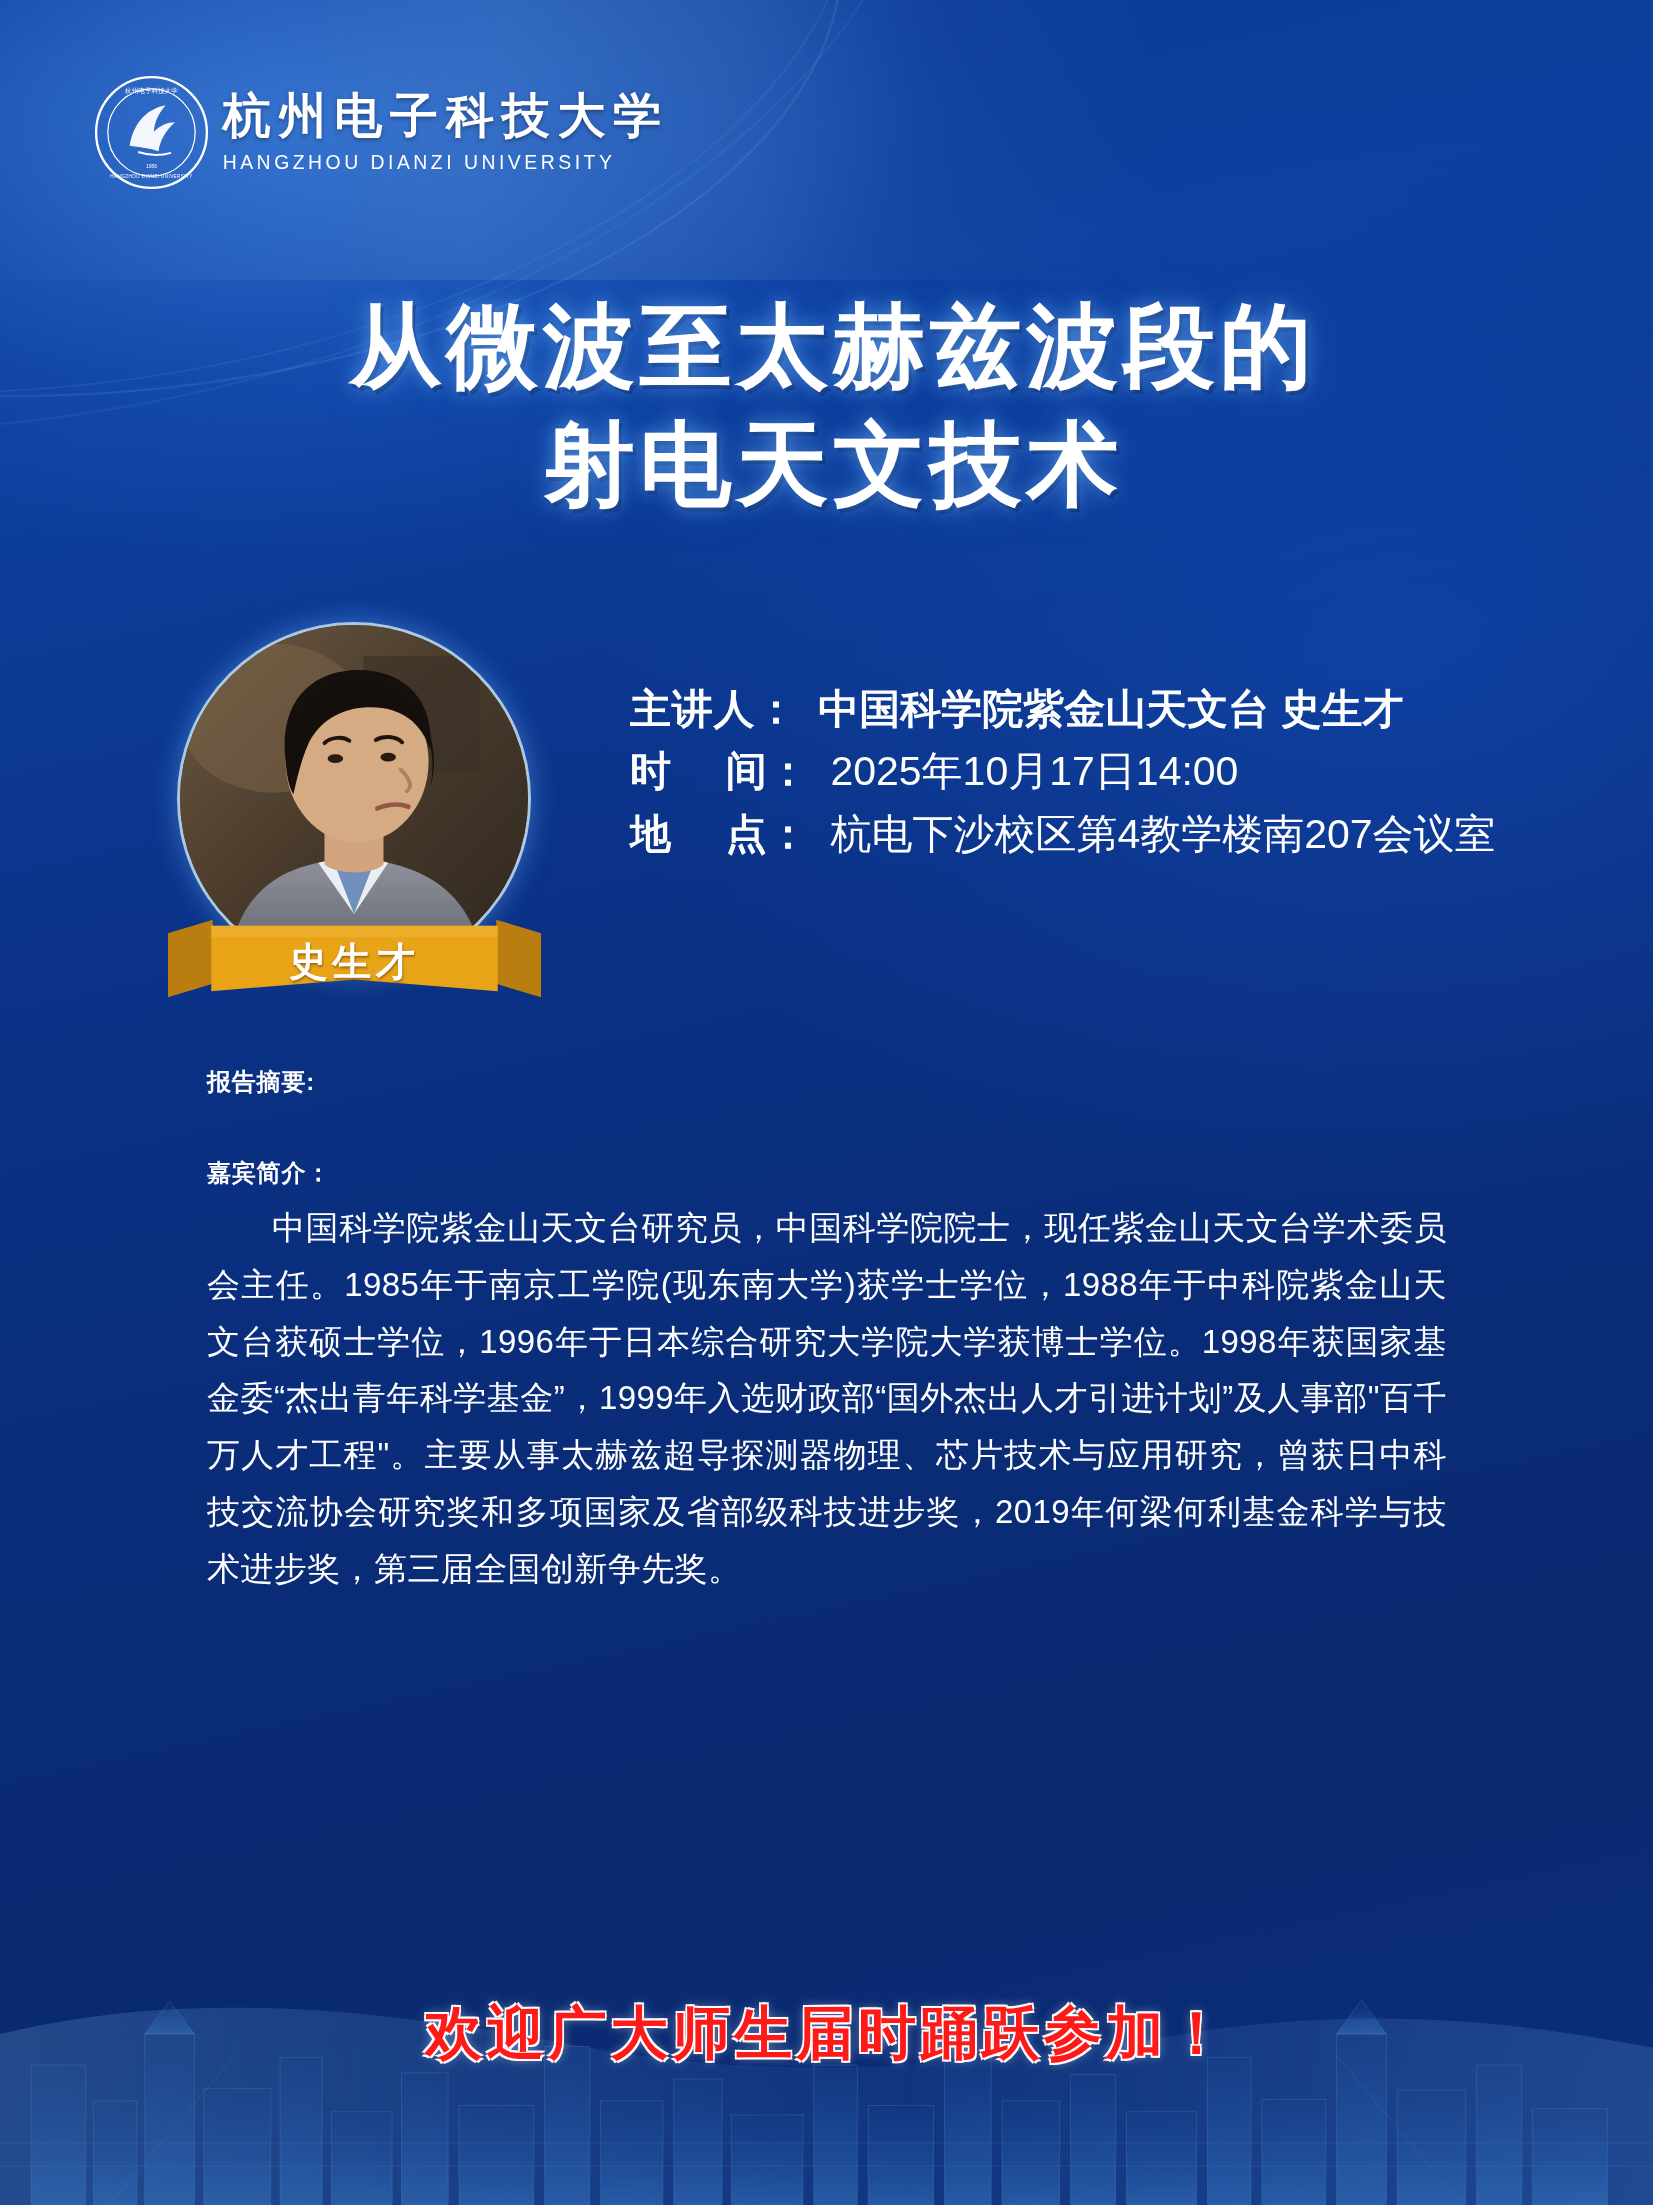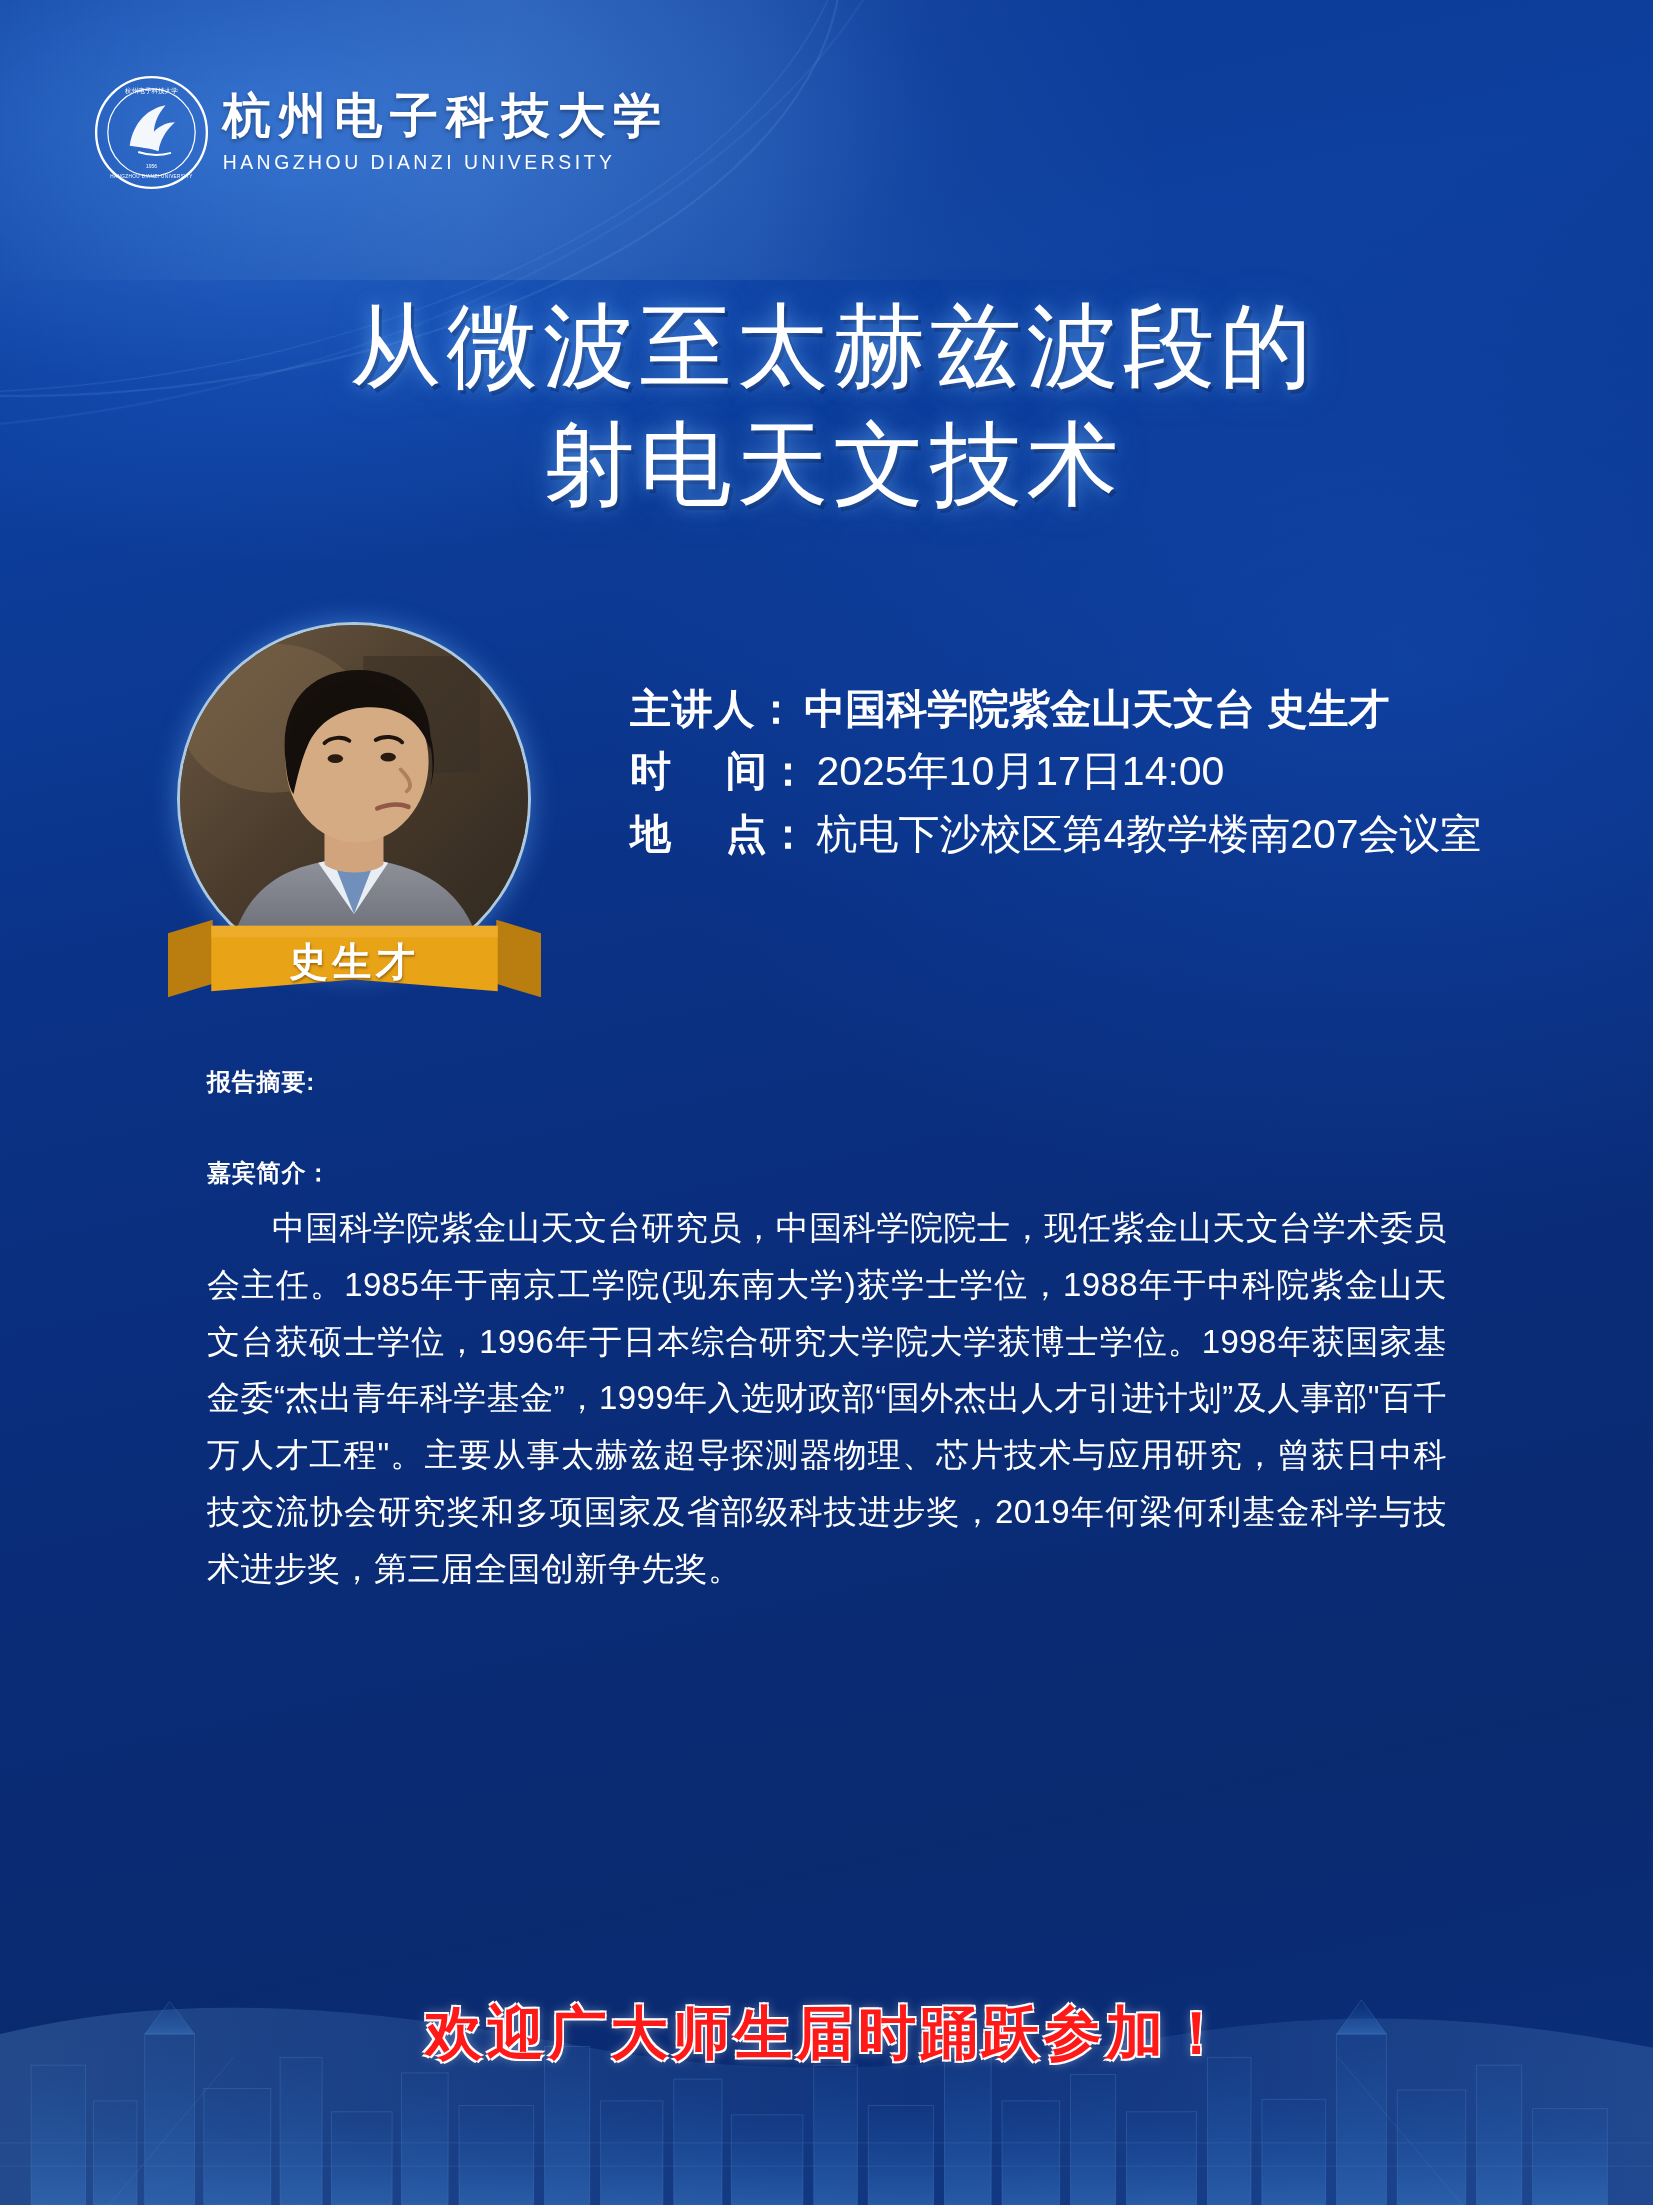"从微波至太赫兹波段的" .title-line { font-weight: normal -> bold }
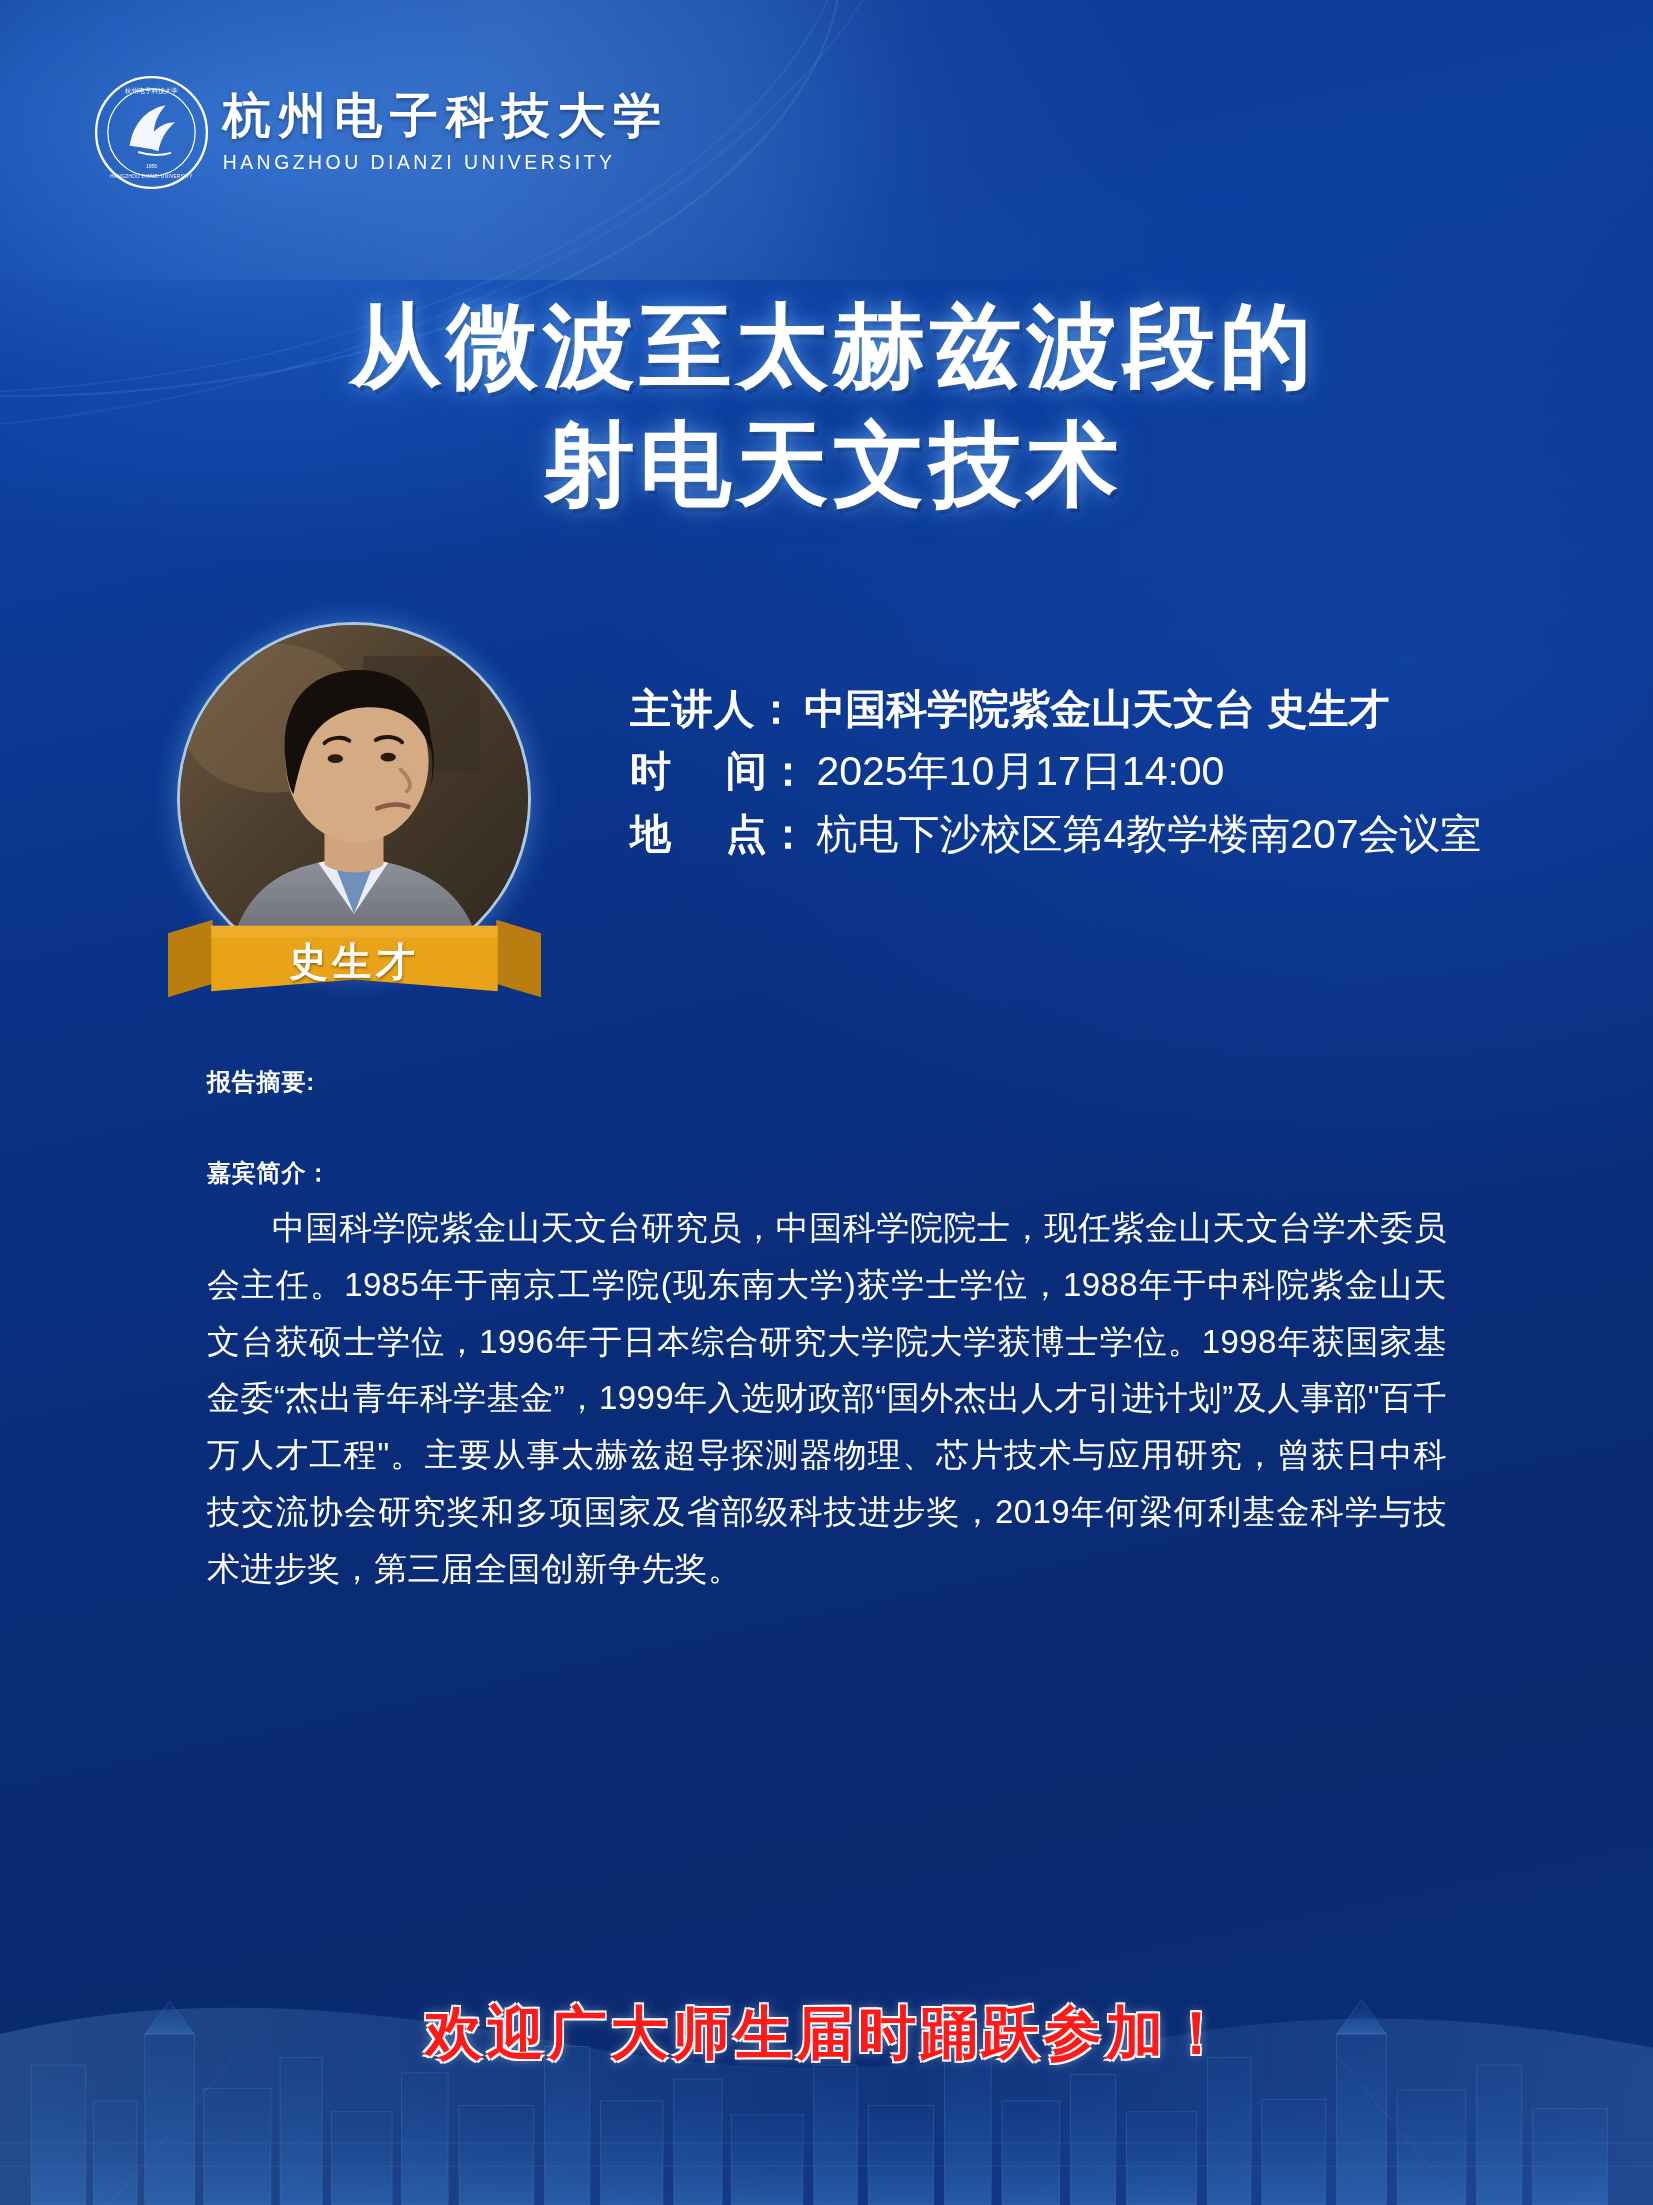"中国科学院紫金山天文台 史生才" .info-value { margin-left: 7px -> 21px }
